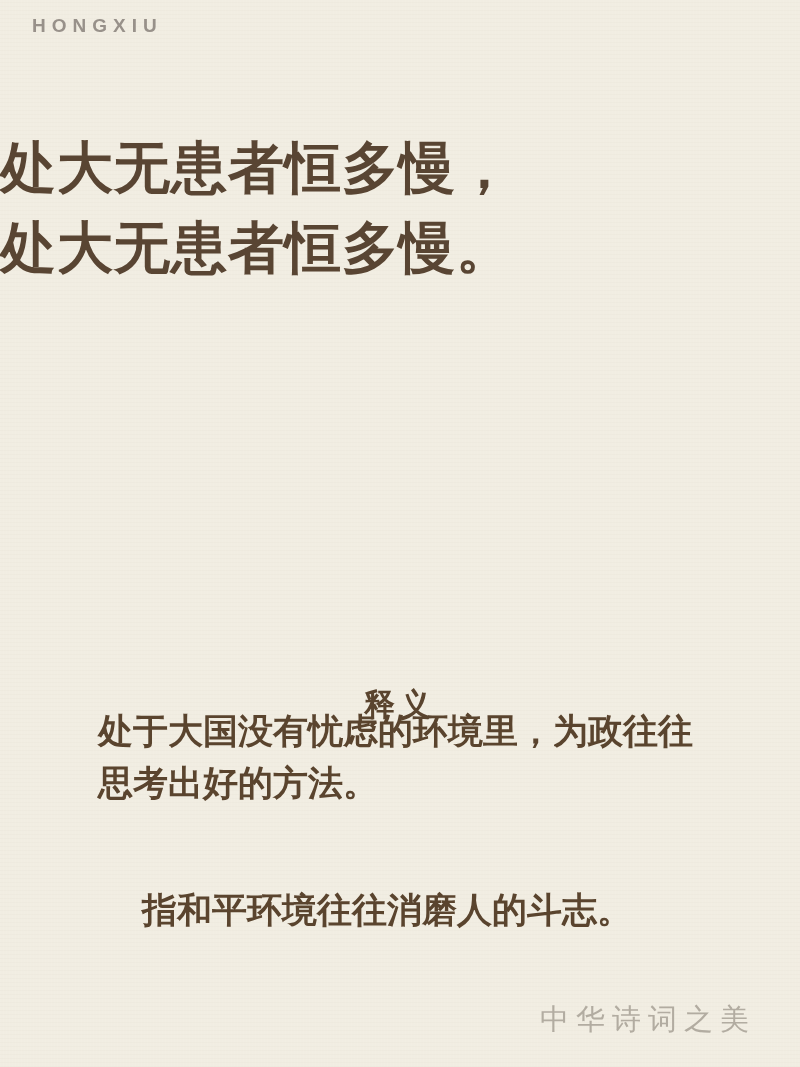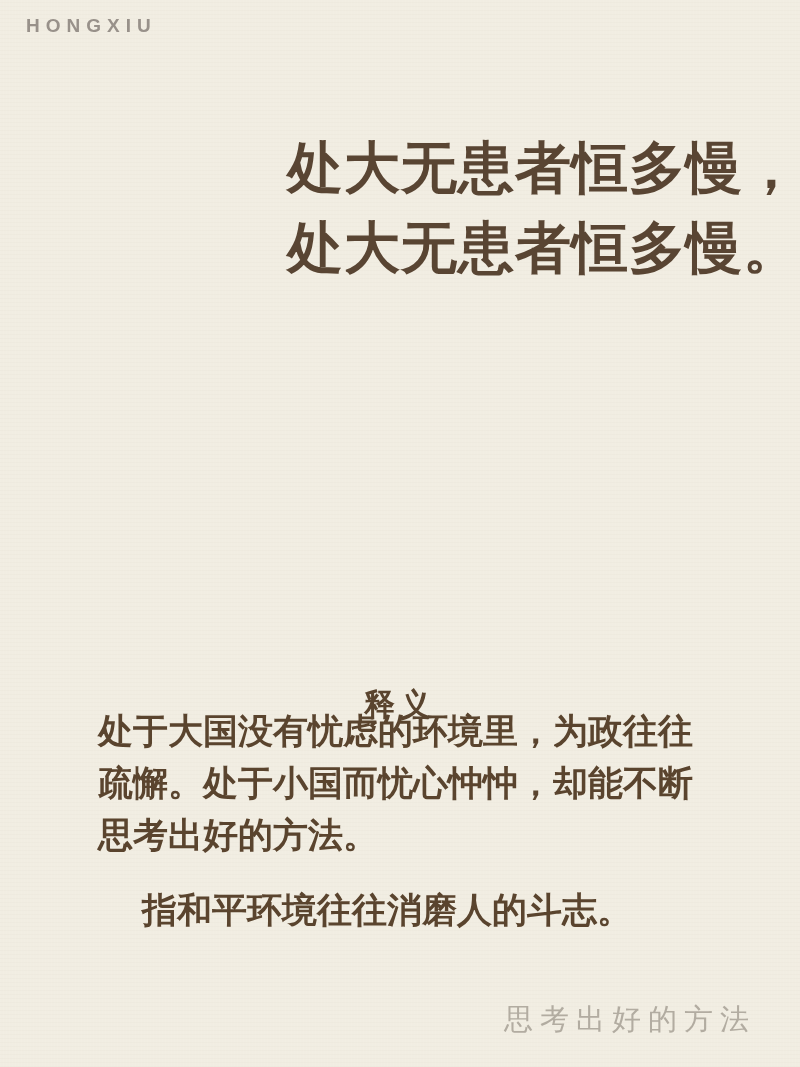"HONGXIU" .brand { left: 26px -> 32px }
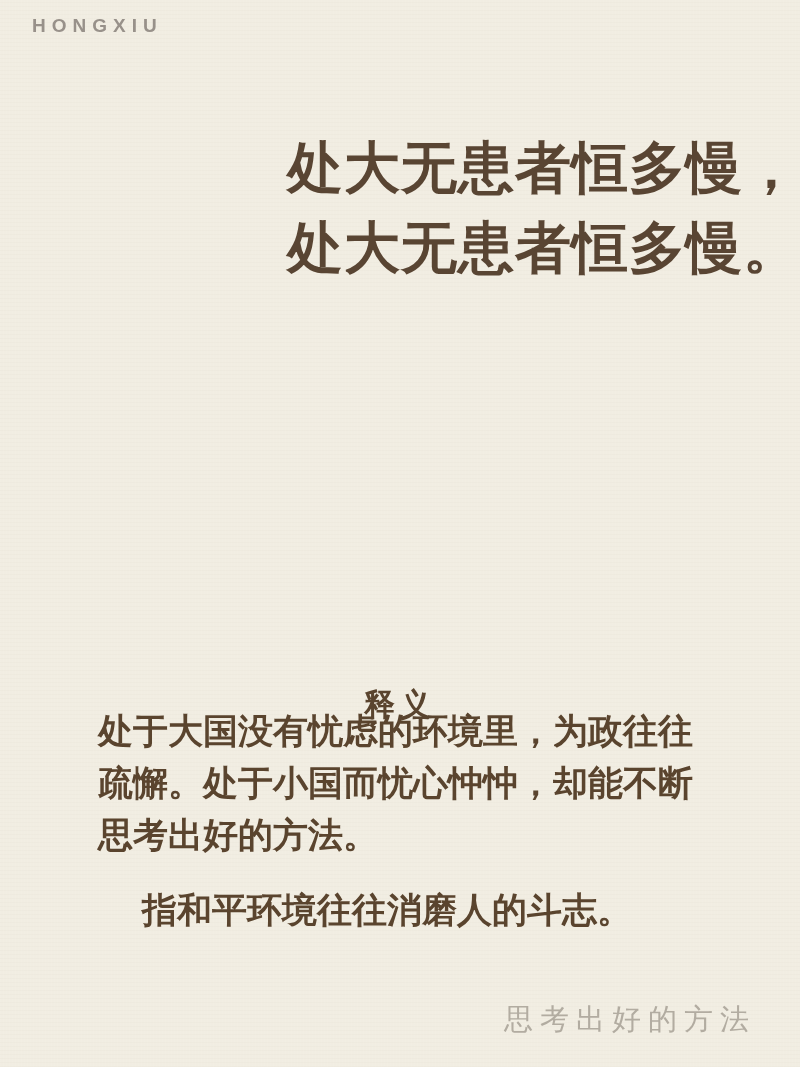"处大无患者恒多慢，" .quote { text-align: right -> left }
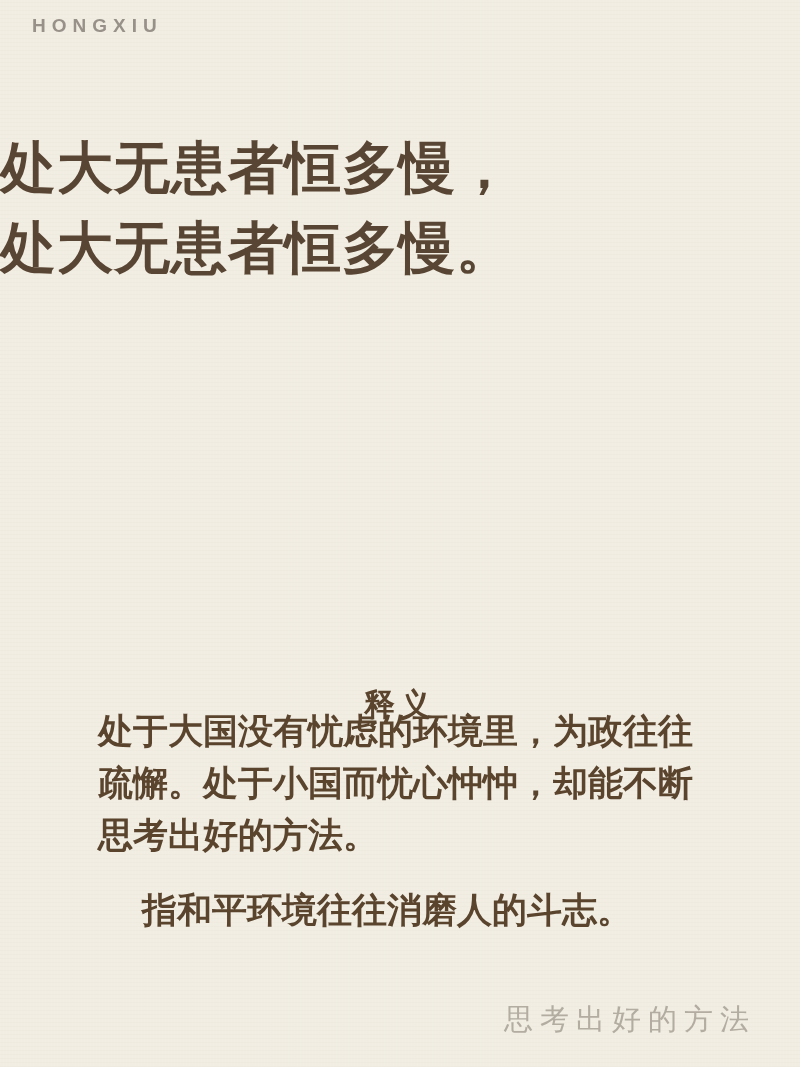"疏懈。处于小国而忧心忡忡，却能不断" div { html: <div>疏懈。处于小国而忧心忡忡，却能不断</div> -> none }
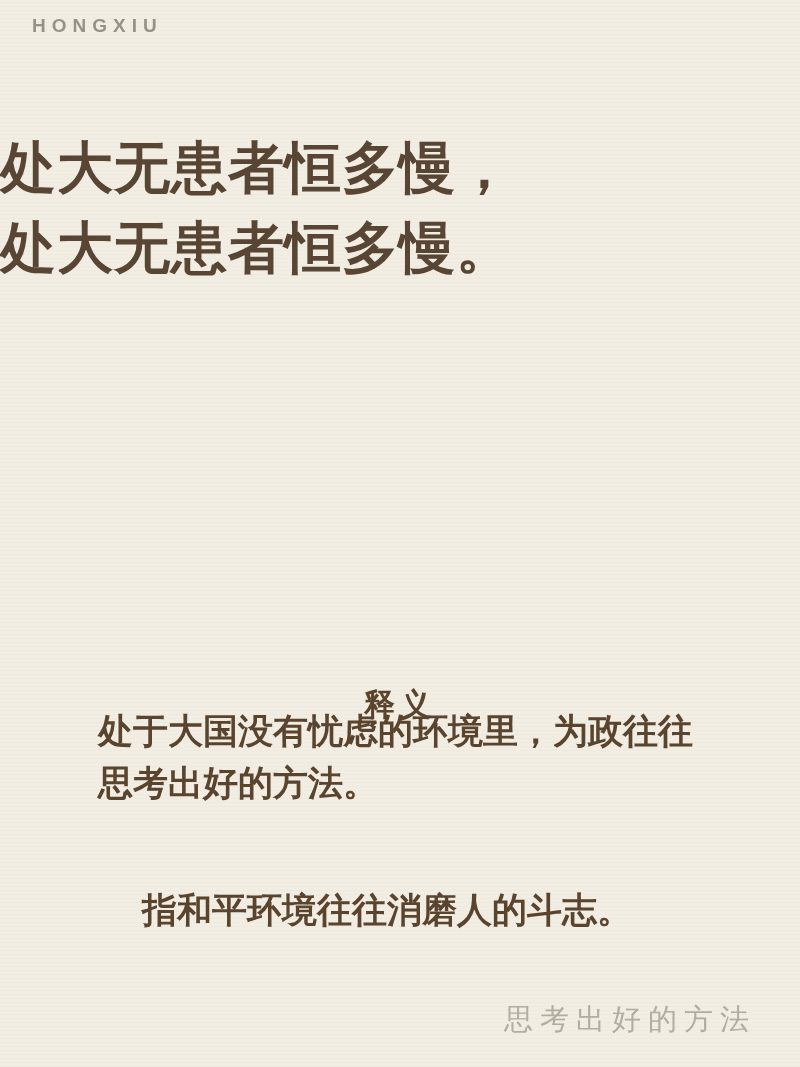"思考出好的方法" div.watermark { text: 思考出好的方法 -> 中华诗词之美 }
